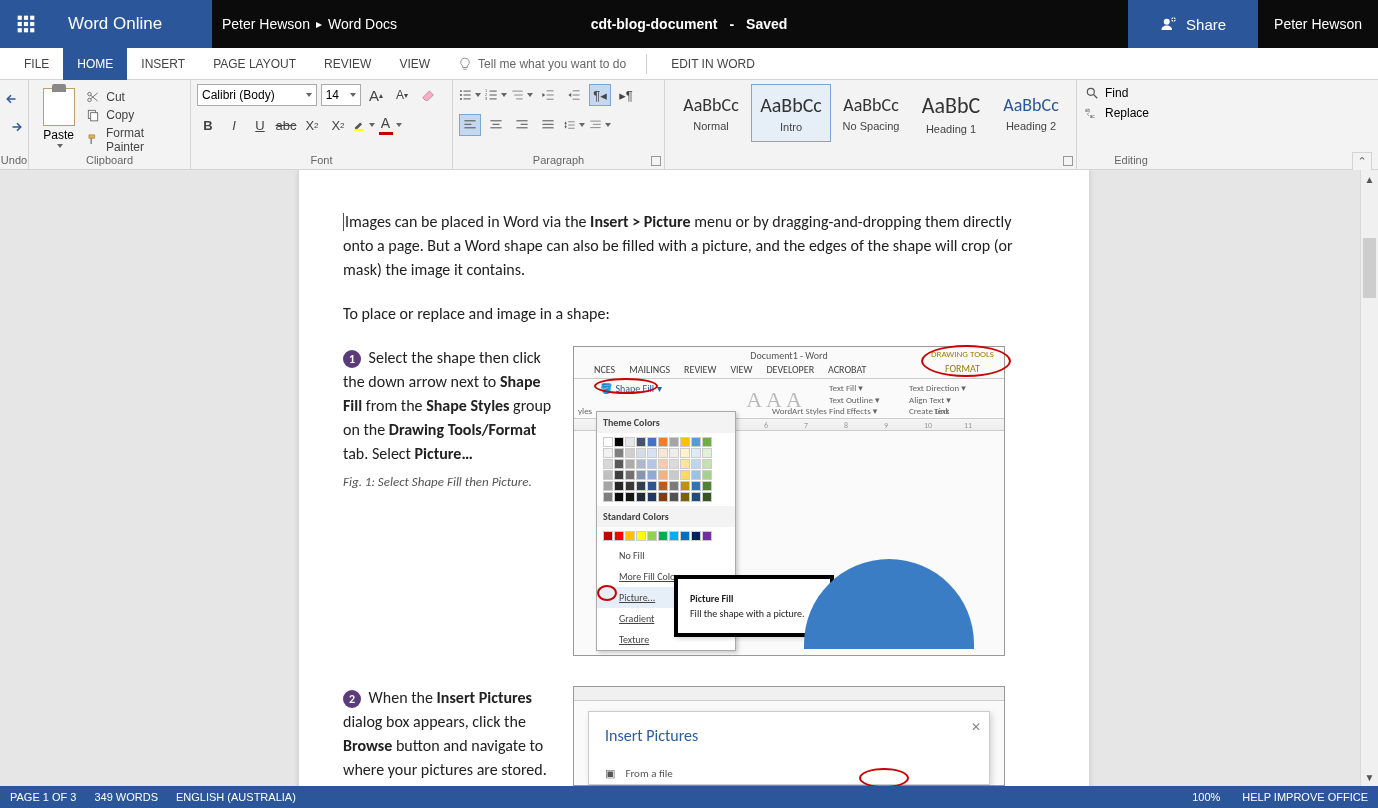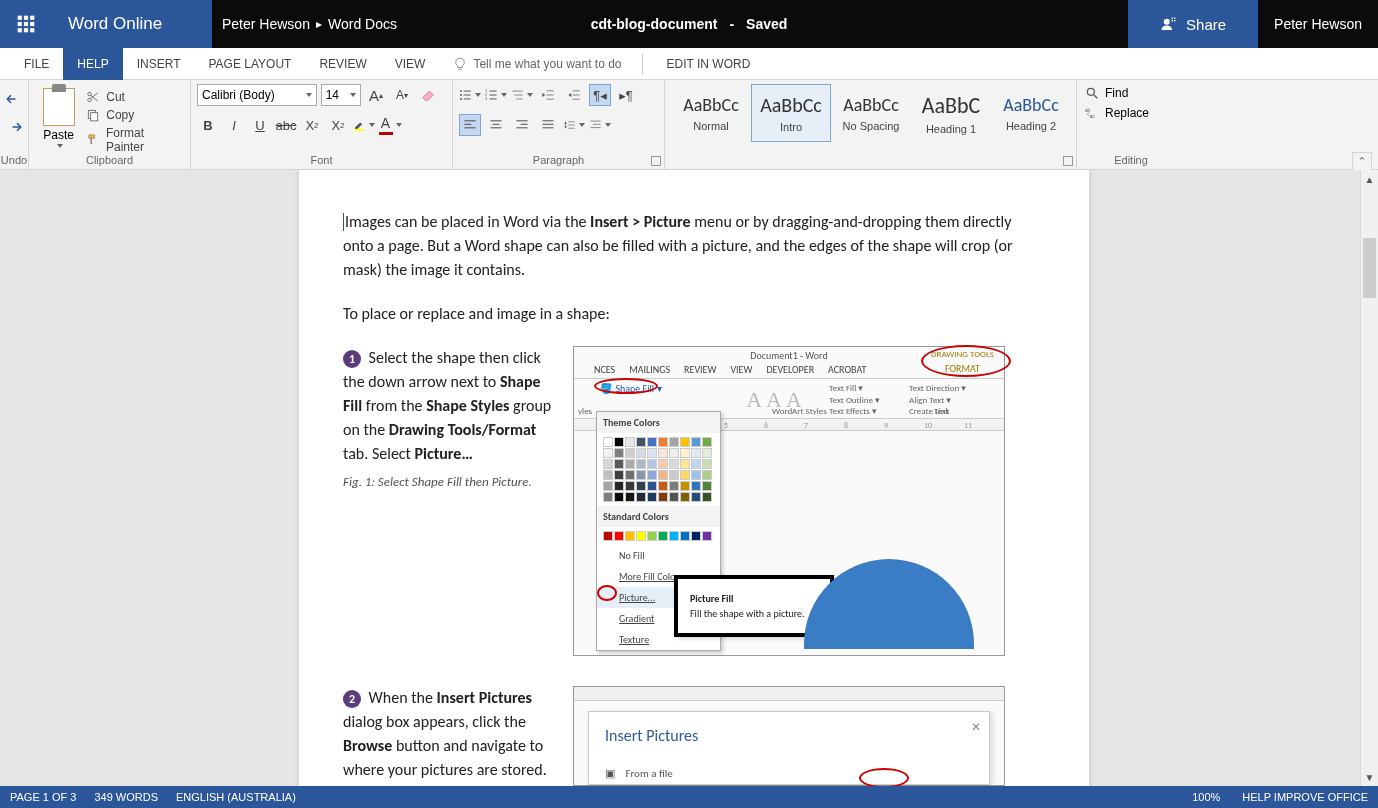"HELP" div.tab { text: HELP -> HOME }
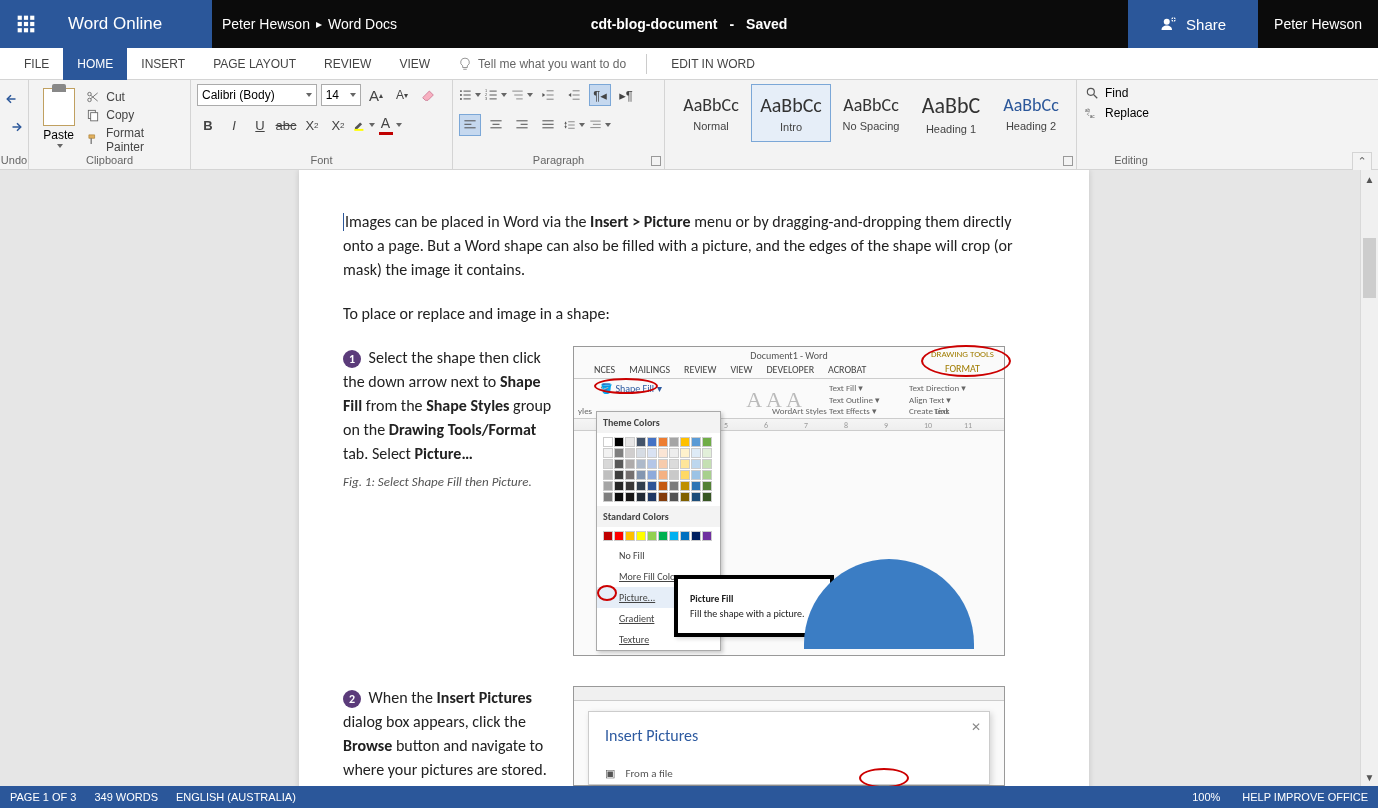"Text Effects ▾" div { text: Text -> Find }
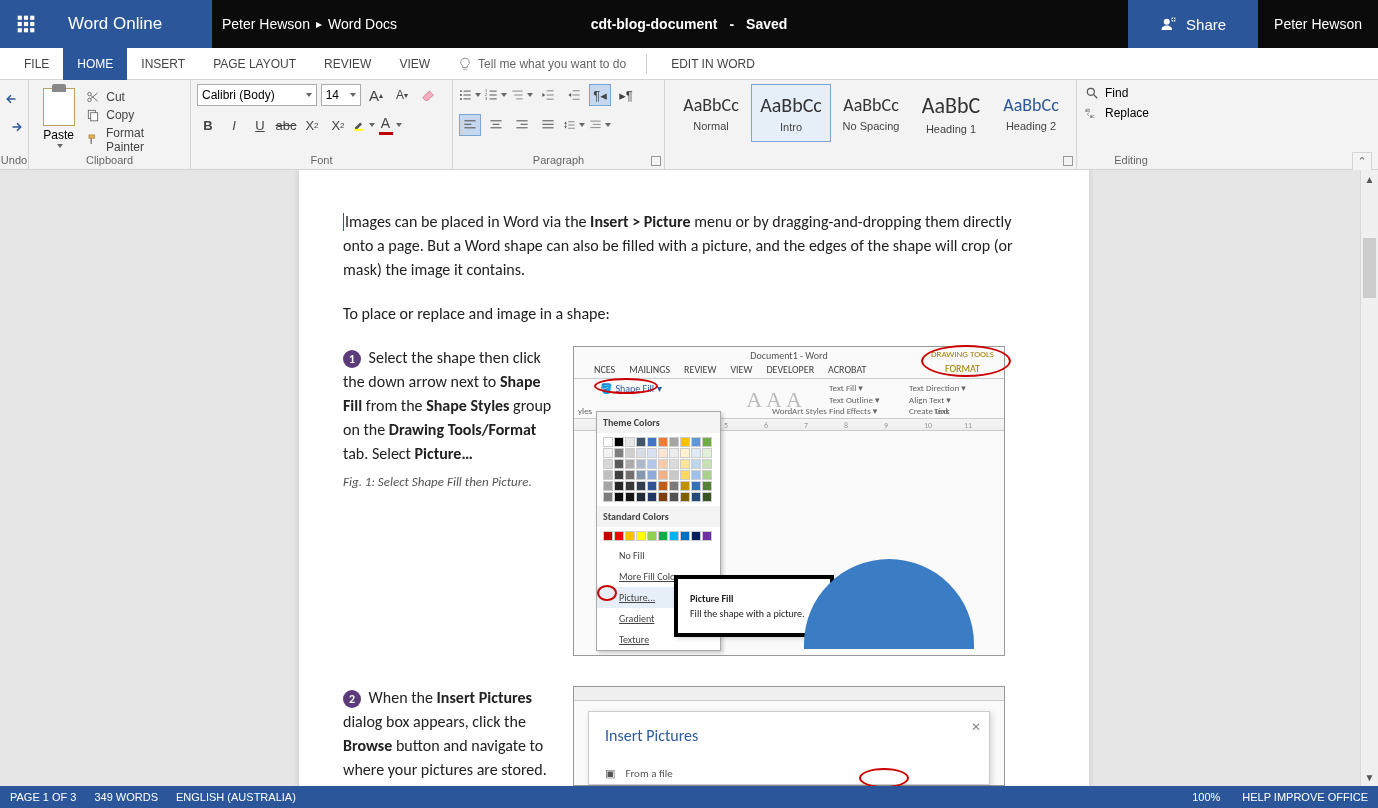"Theme Colors" .shot1 .menu { width: 125px -> 140px }
